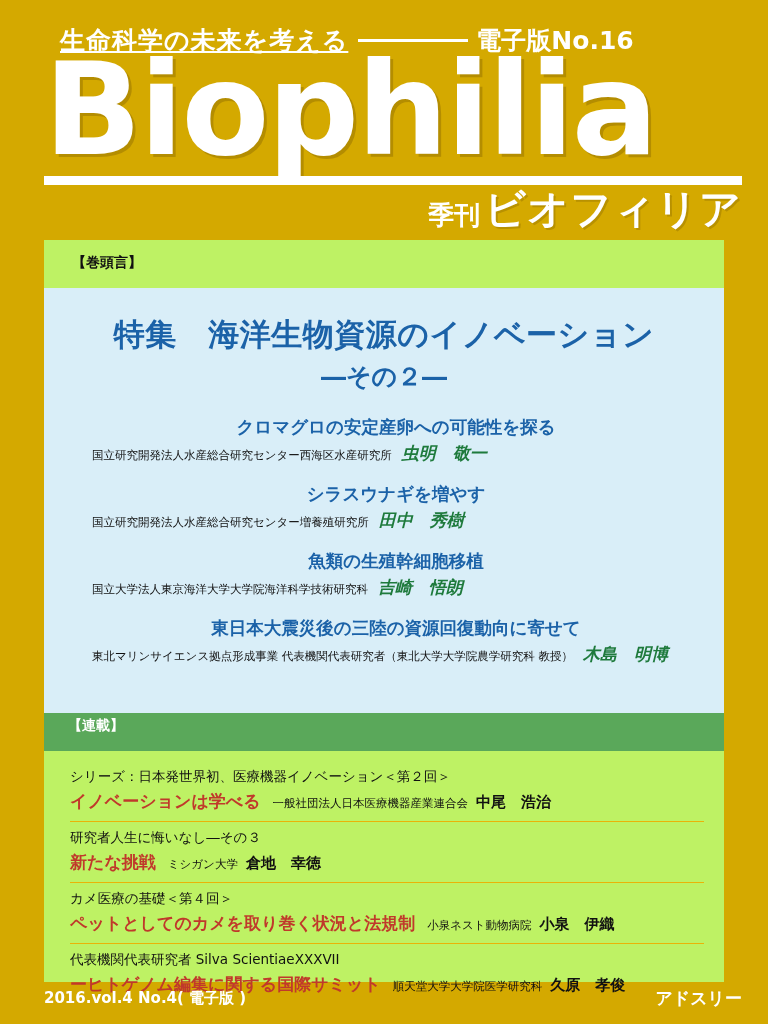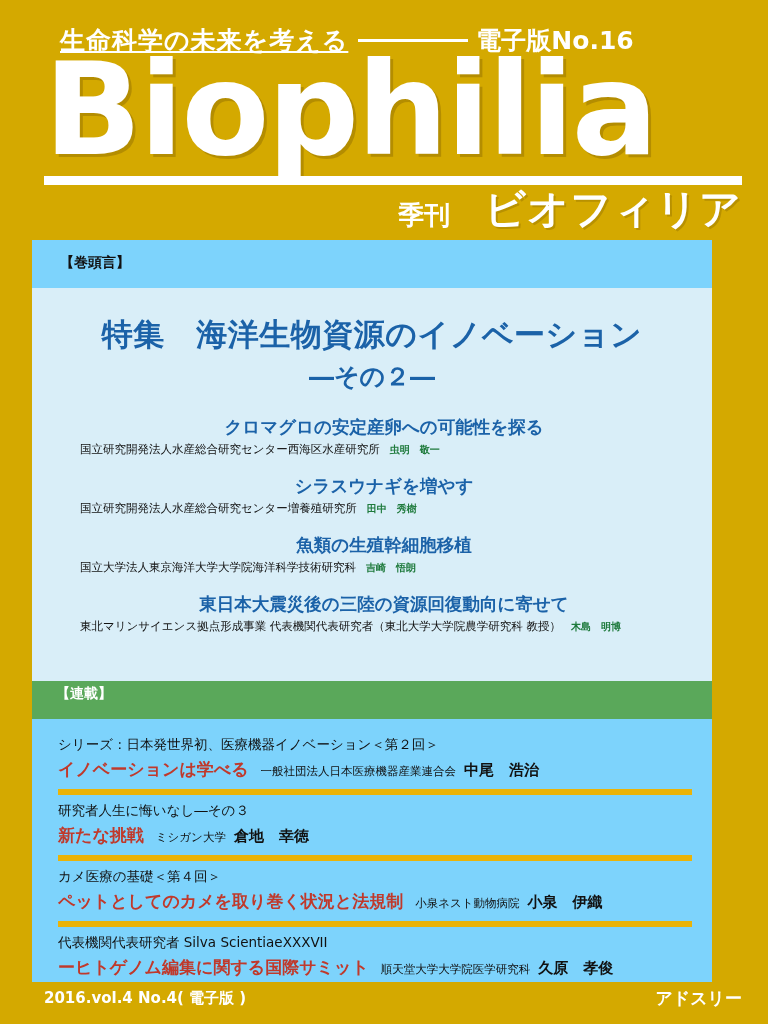"季刊" .subtitle-row { gap: 30px -> none }
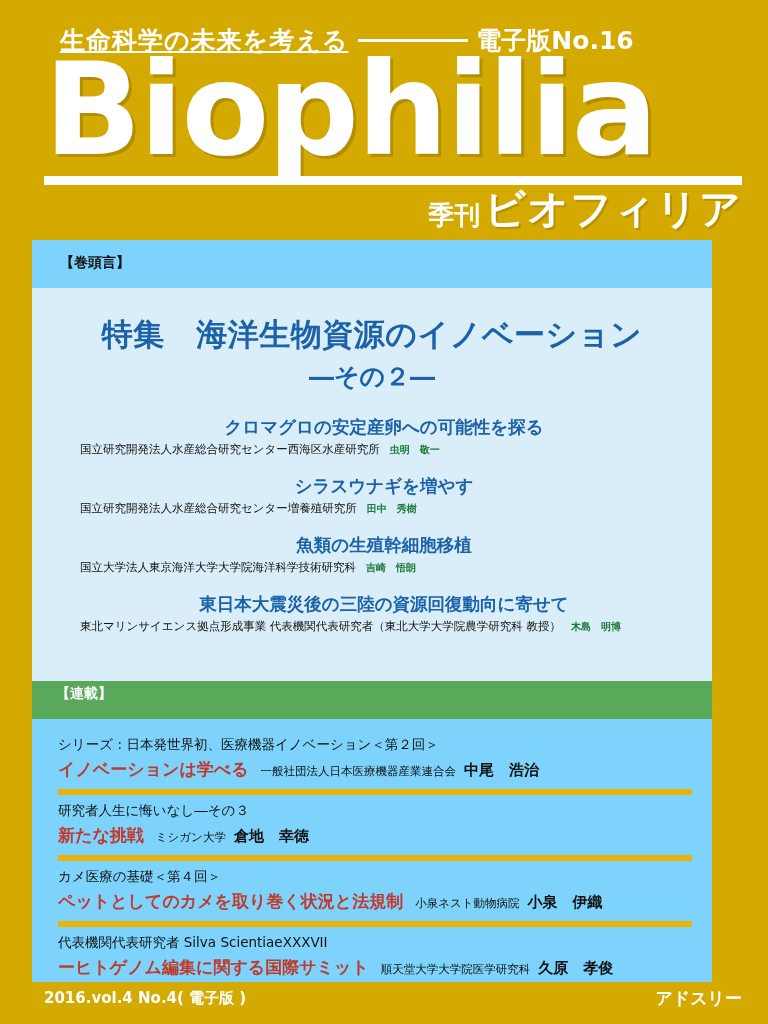"【巻頭言】" .card { background: #7dd3fc -> #bef264; left: 32px -> 44px }
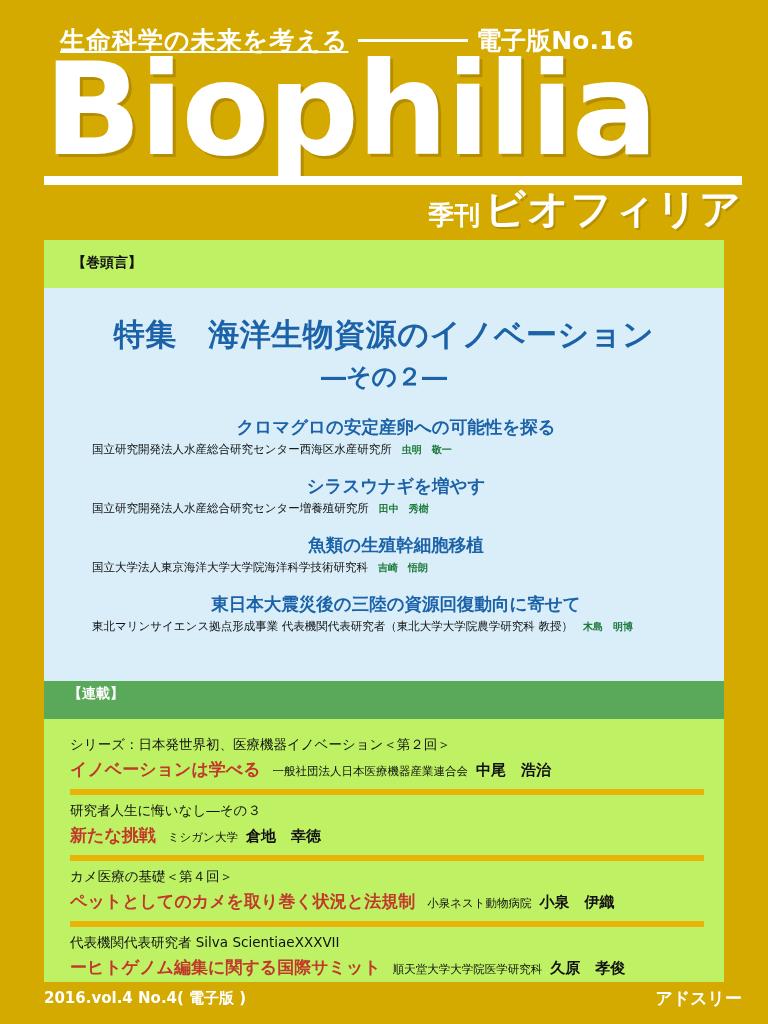"虫明 敬一" .article-author { font-size: 10px -> 17px; font-style: none -> italic }
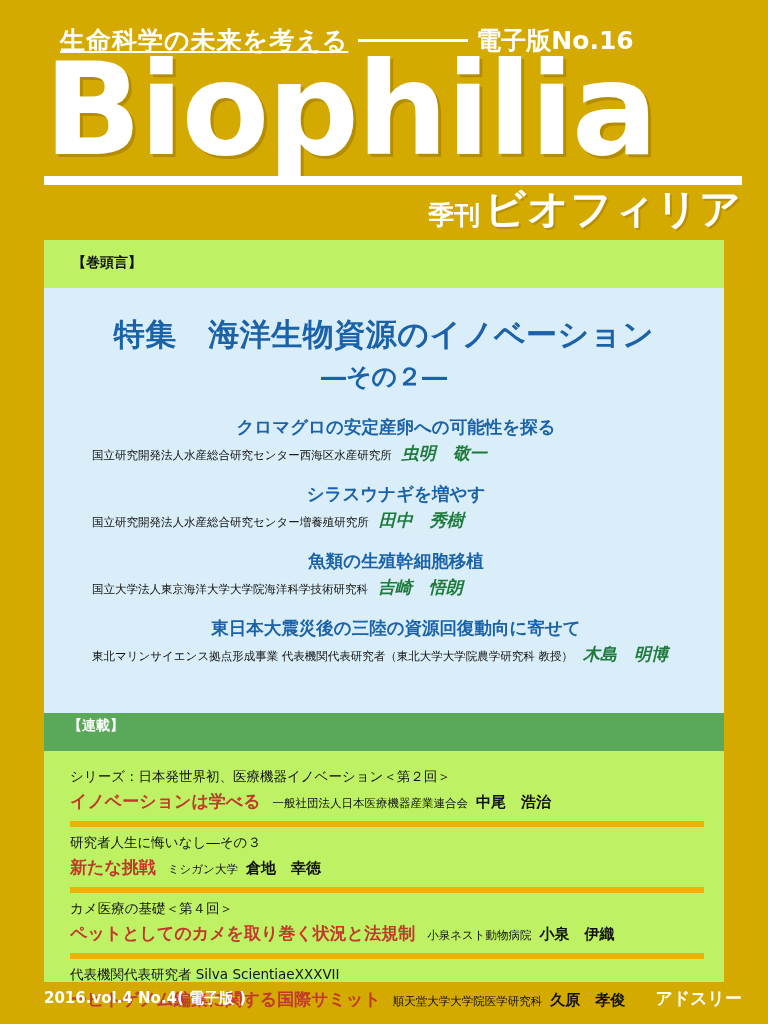"シリーズ：日本発世界初、医療機器イノベーション＜第２回＞" .serial-item { border-bottom: 6px solid #eab308 -> 1px solid #eab308 }
